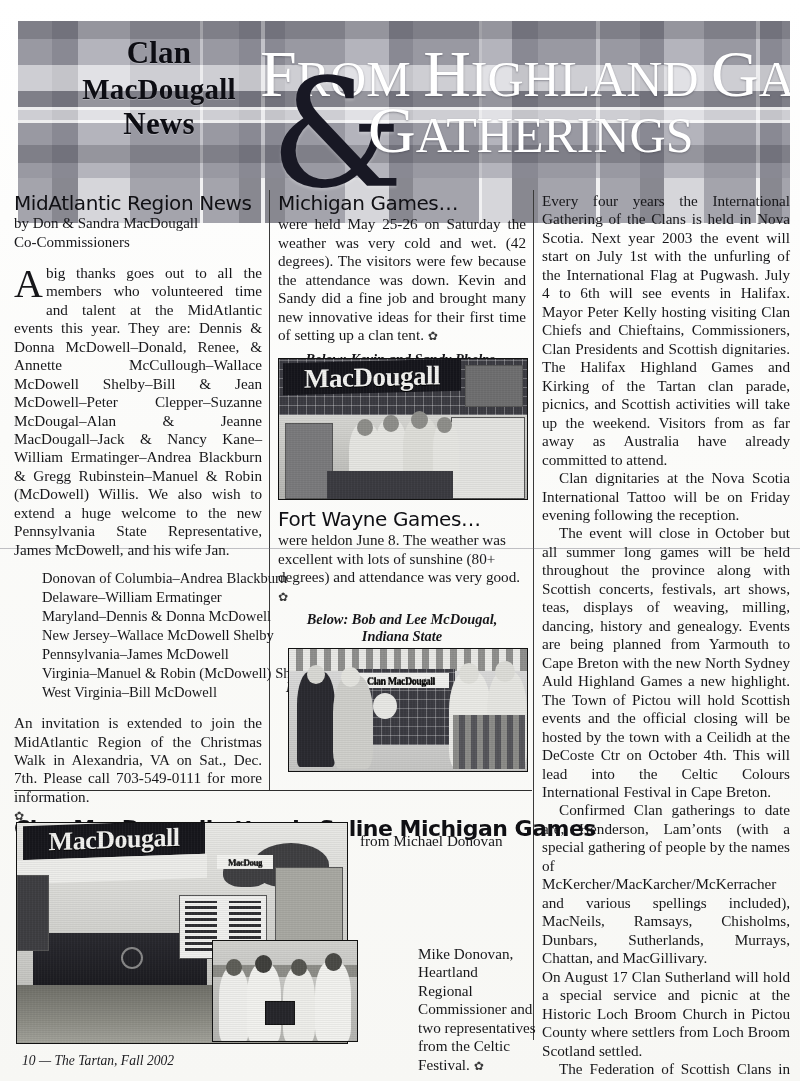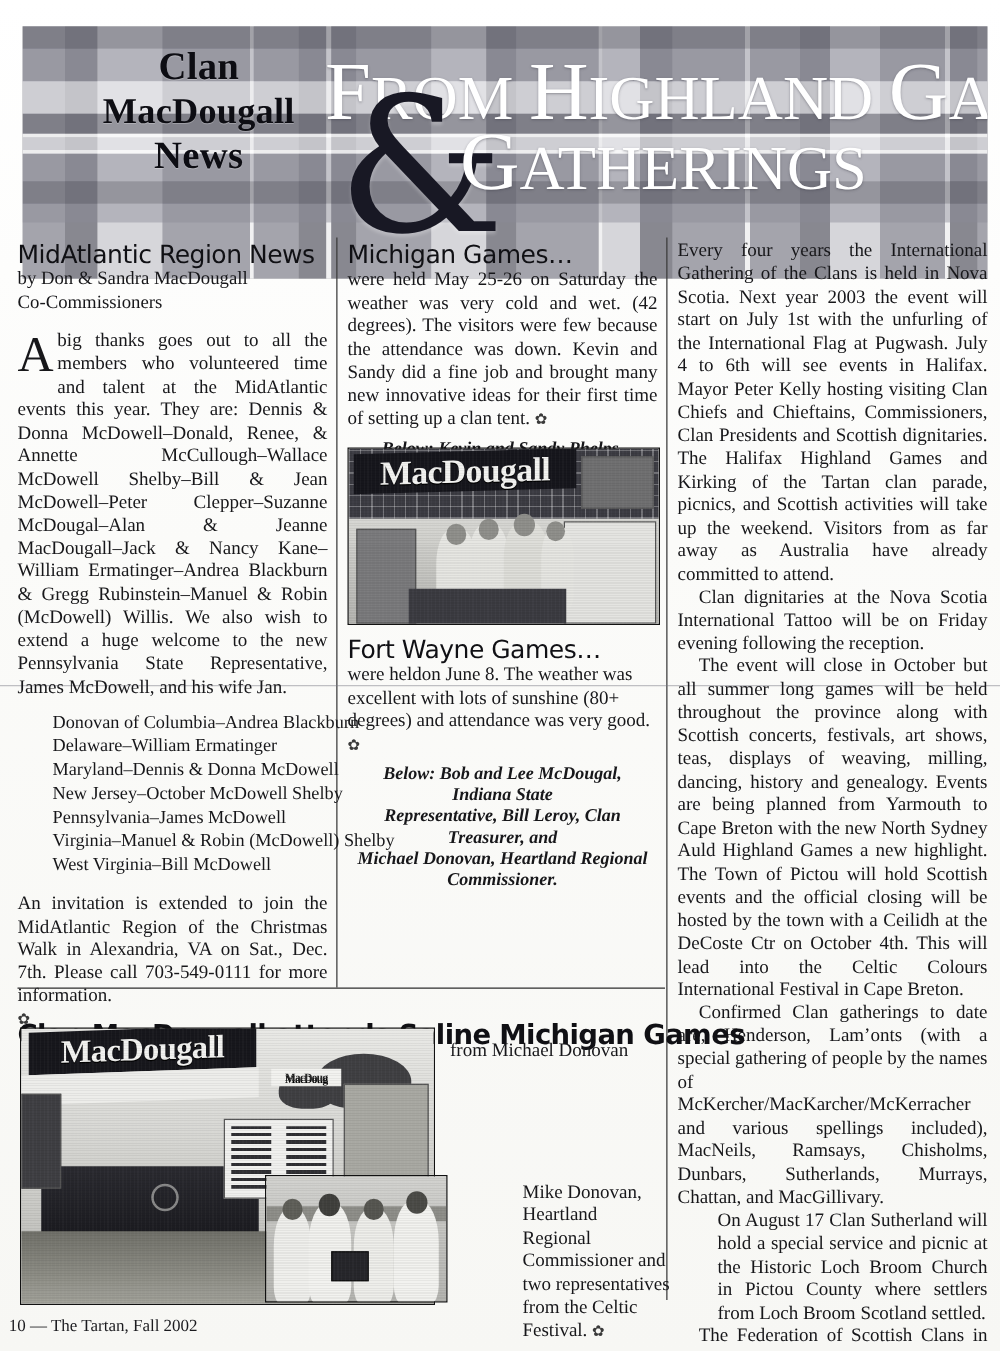"New Jersey–October McDowell Shelby" li { text: October -> Wallace }
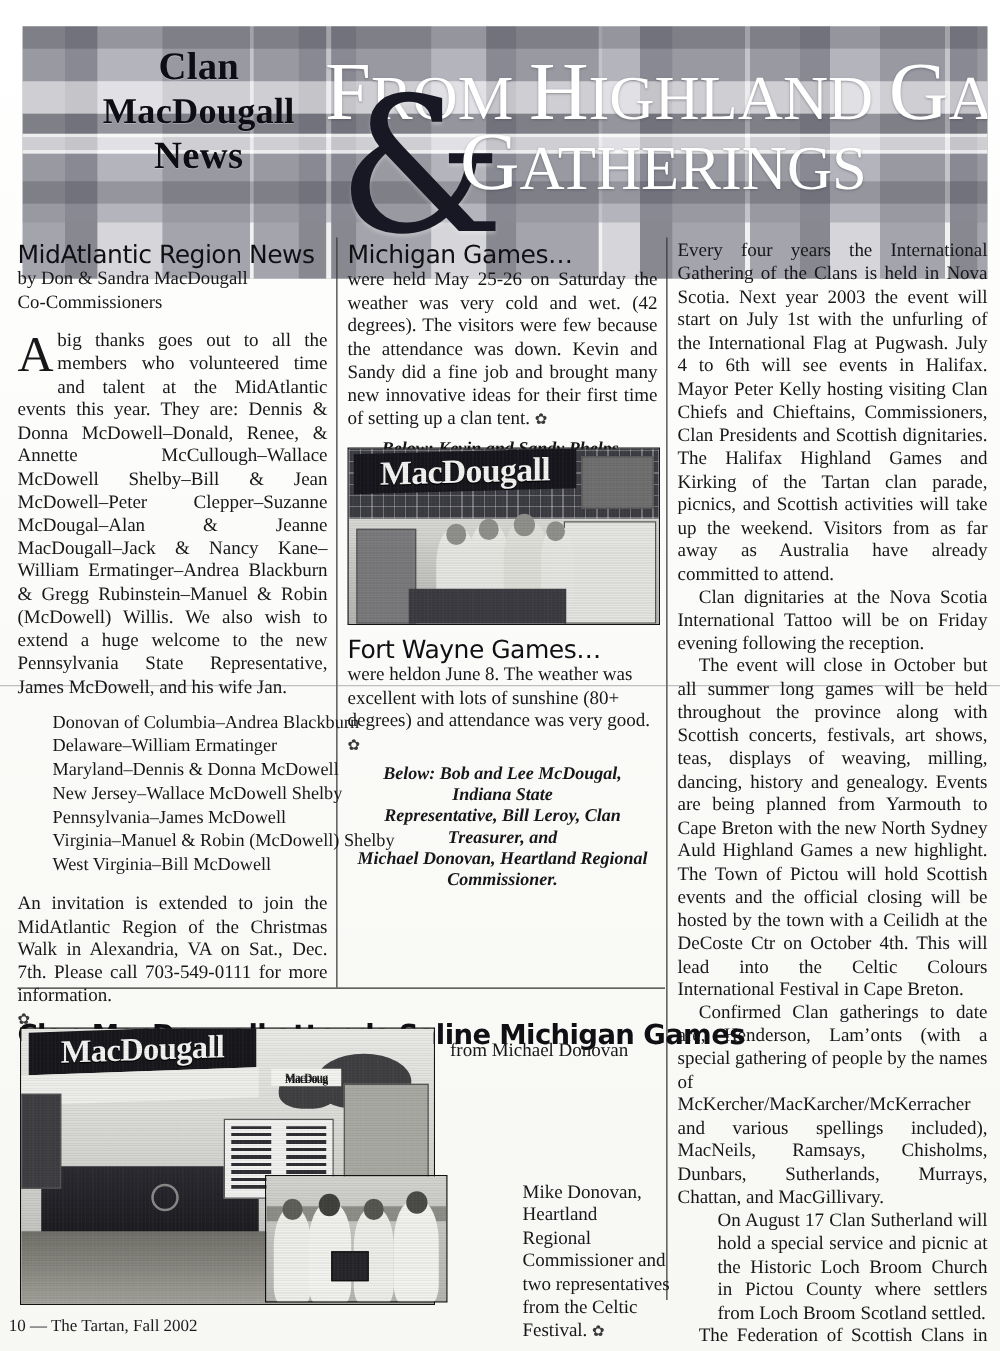"Clan MacDougall" div.photo { html: none -> <div> <div></div> <div></div> <div></div> <div> <span>Clan MacDougall</span> </div> <div></div> <div></div> <div></div> <div></div> <div></div> <div></div> <div></div> <div></div> <div></div> <div></div> <div></div> <div></div> </div> }
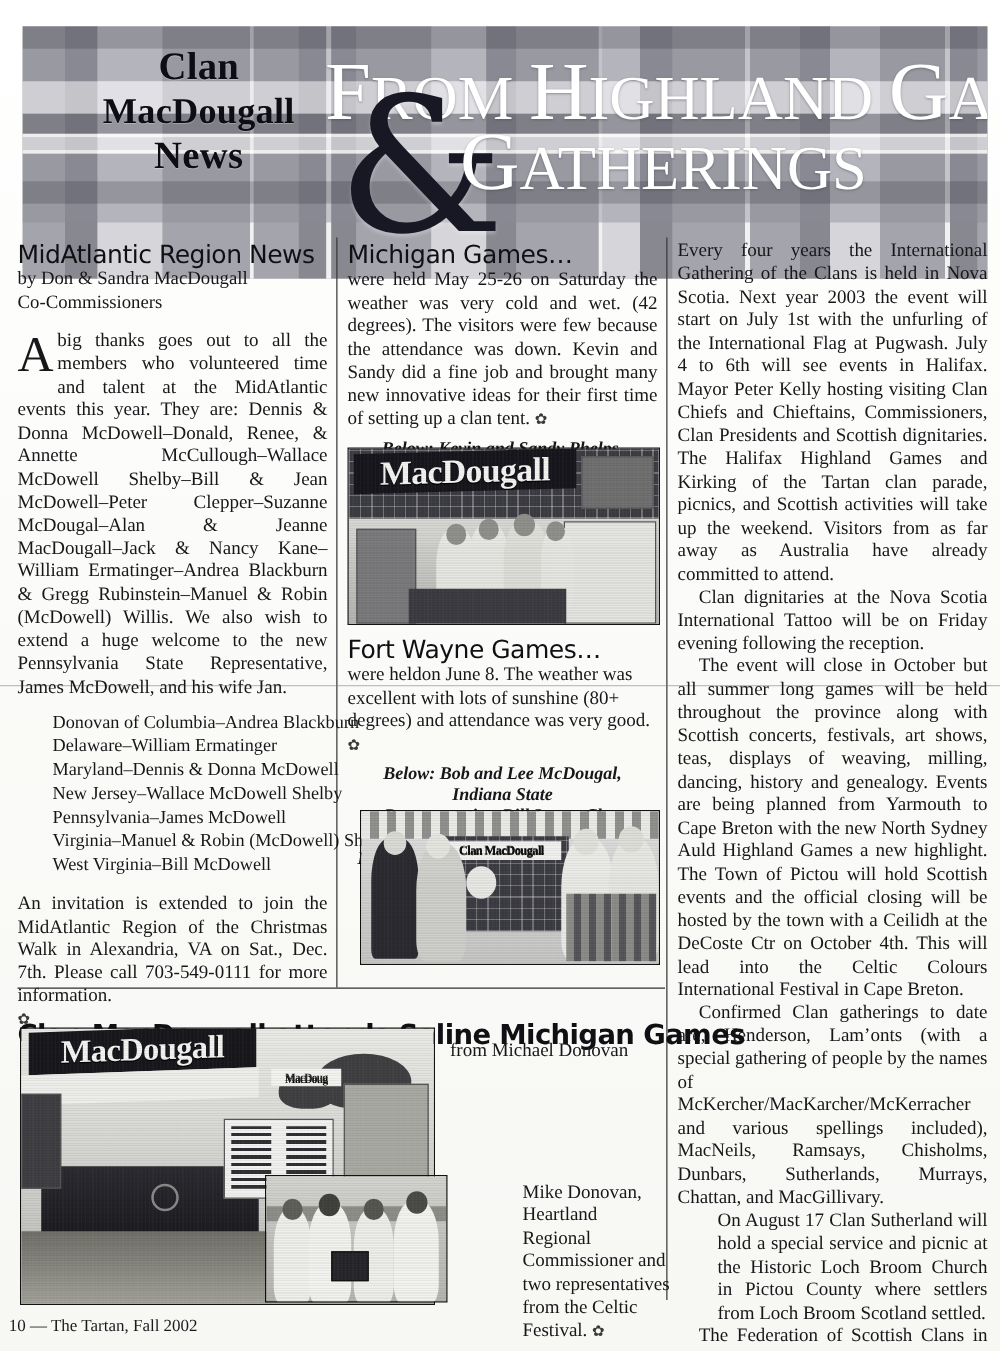"On August 17 Clan Sutherland" p.body { margin-left: 32px -> none }
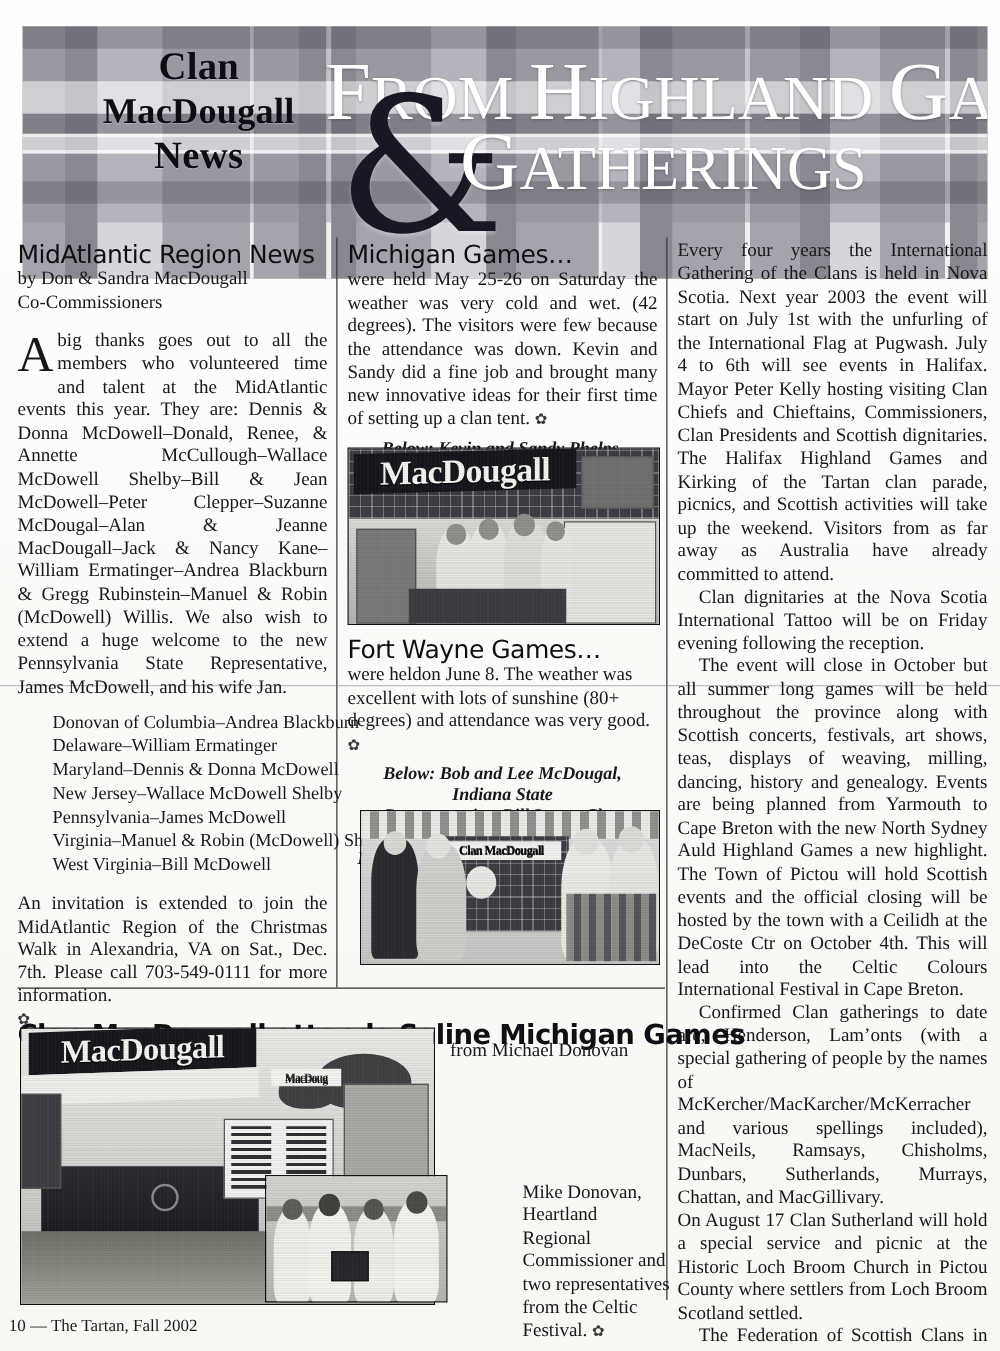"10 — The Tartan, Fall" .footer { font-style: none -> italic; left: 7px -> 22px }
